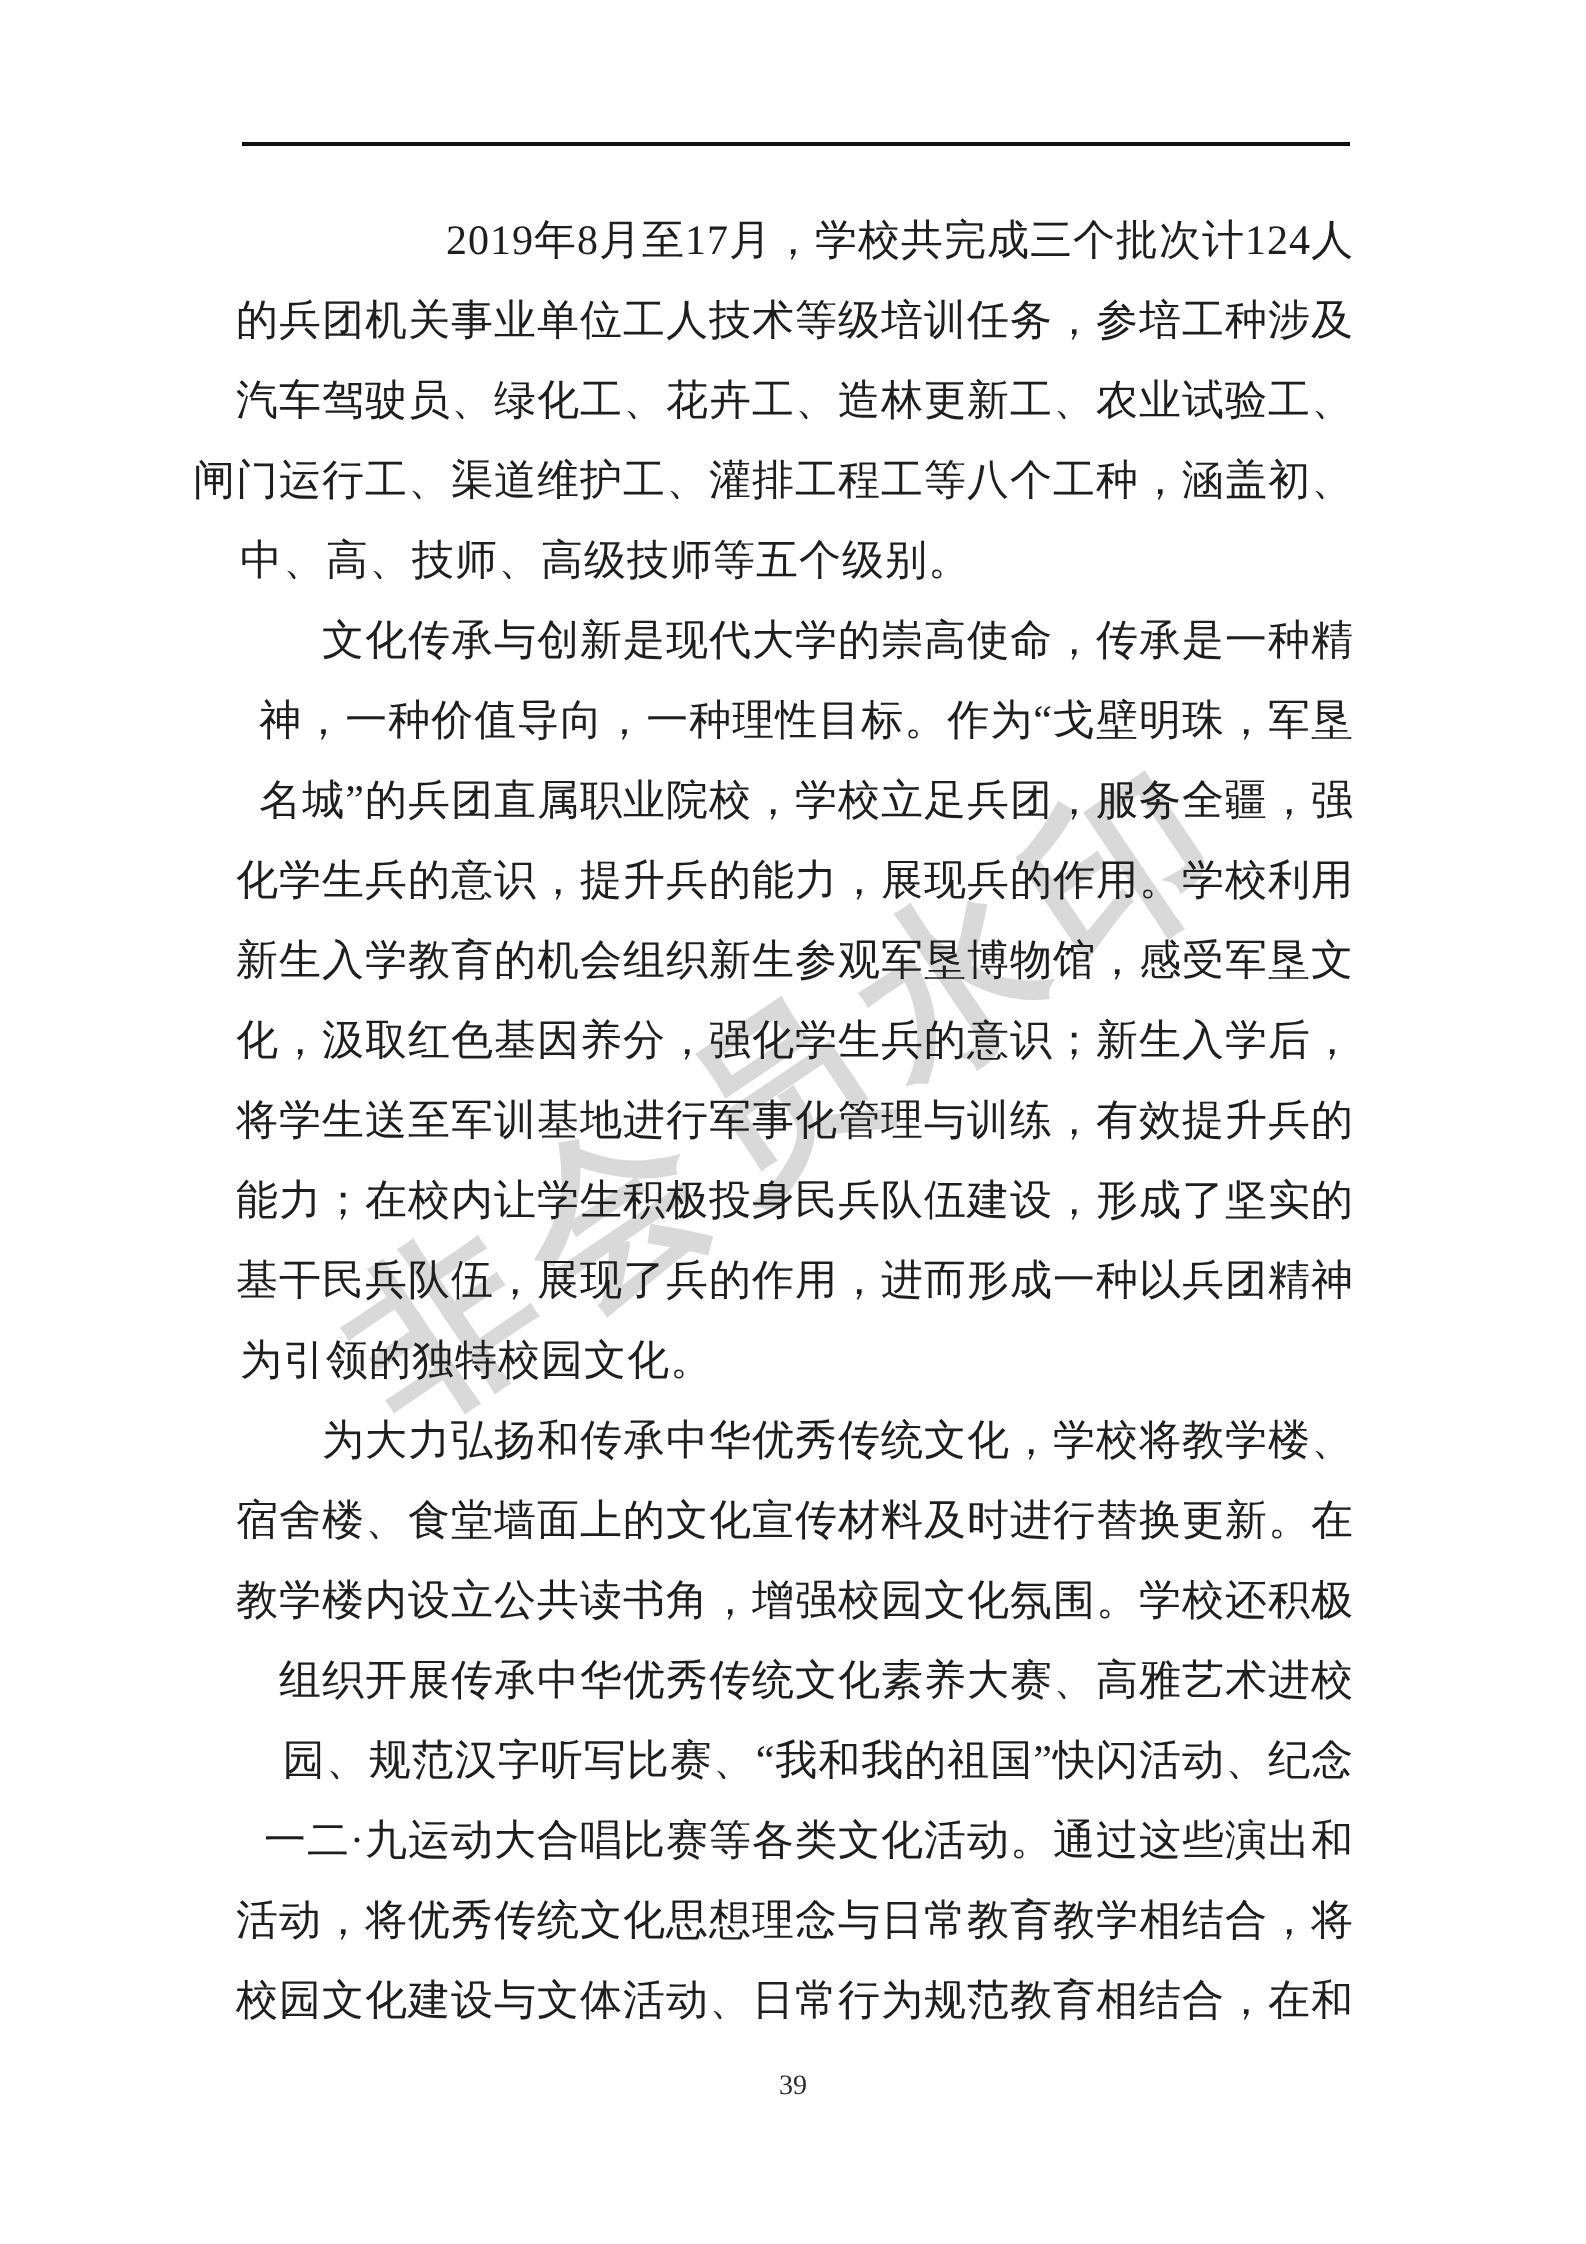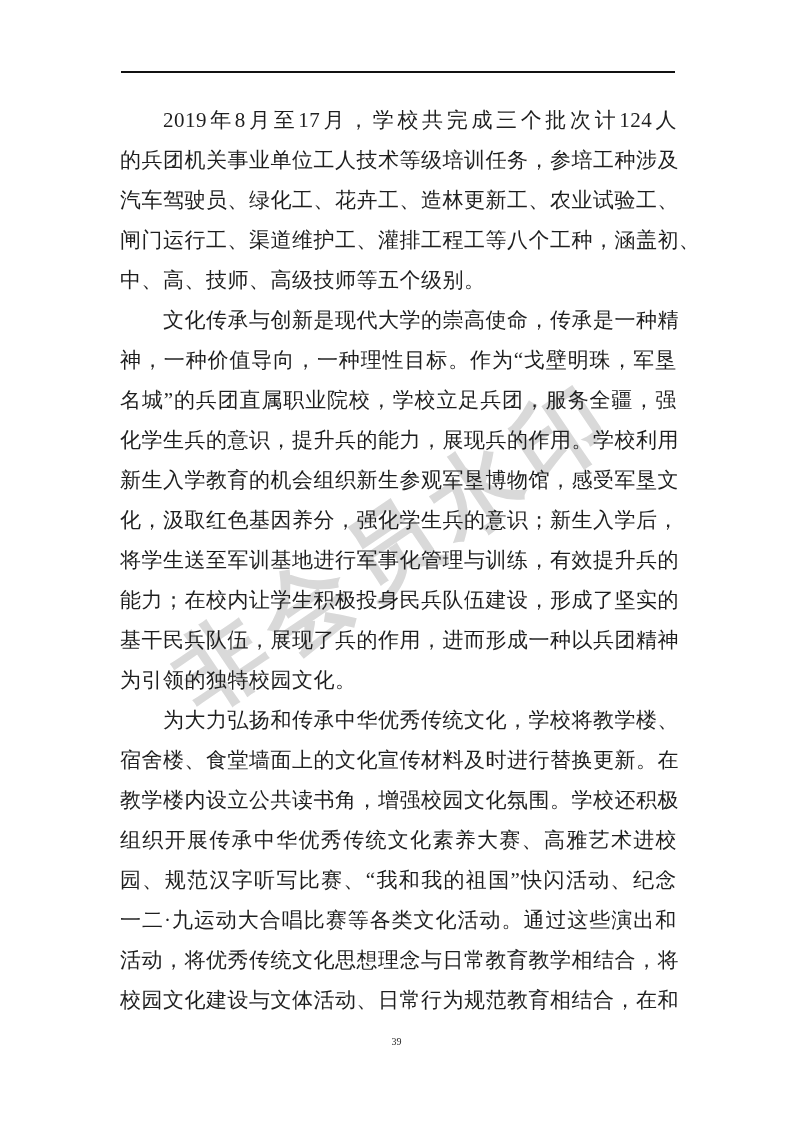"2019" .line.just { justify-content: space-between -> flex-end }
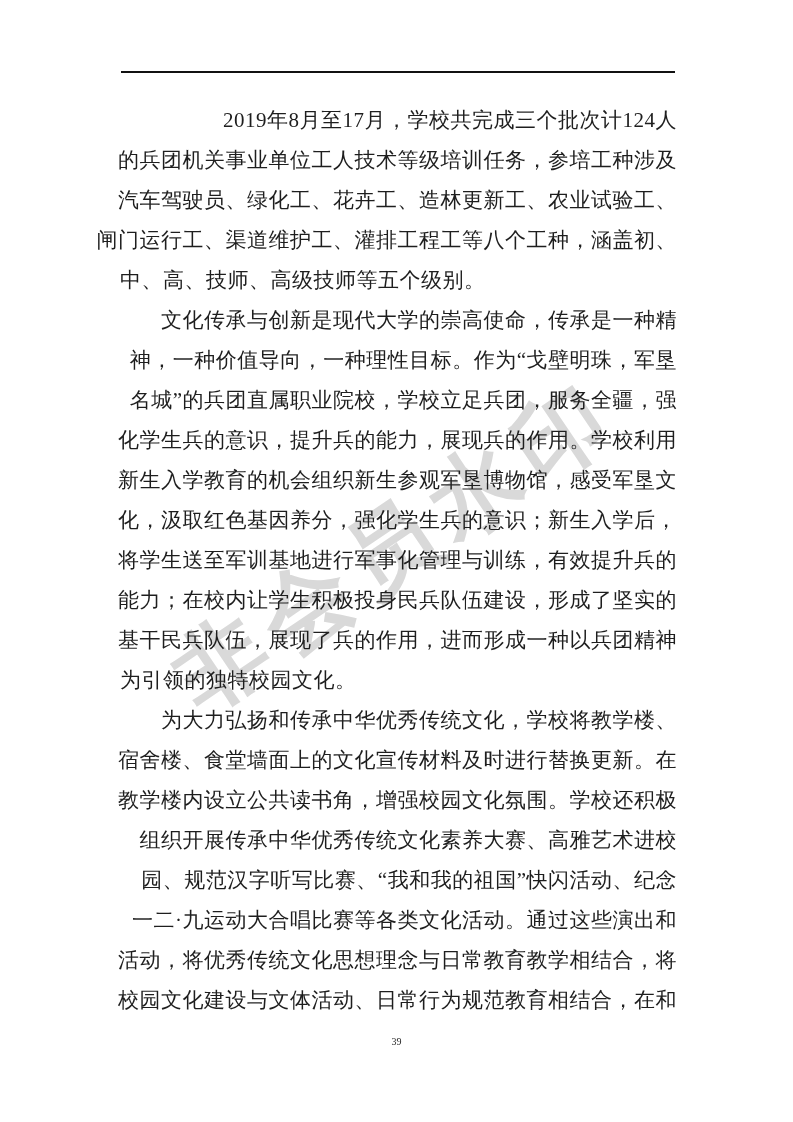"39" .page-number { font-size: 10px -> 14px }
